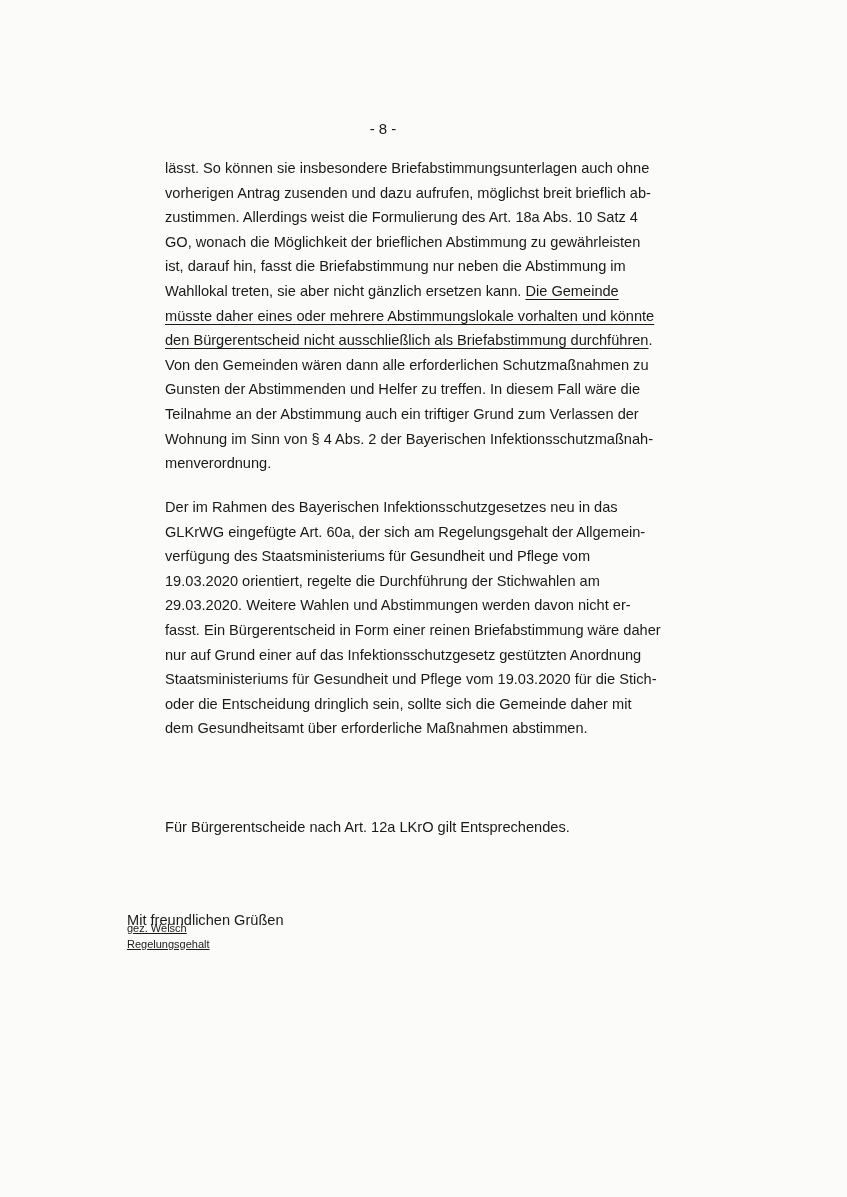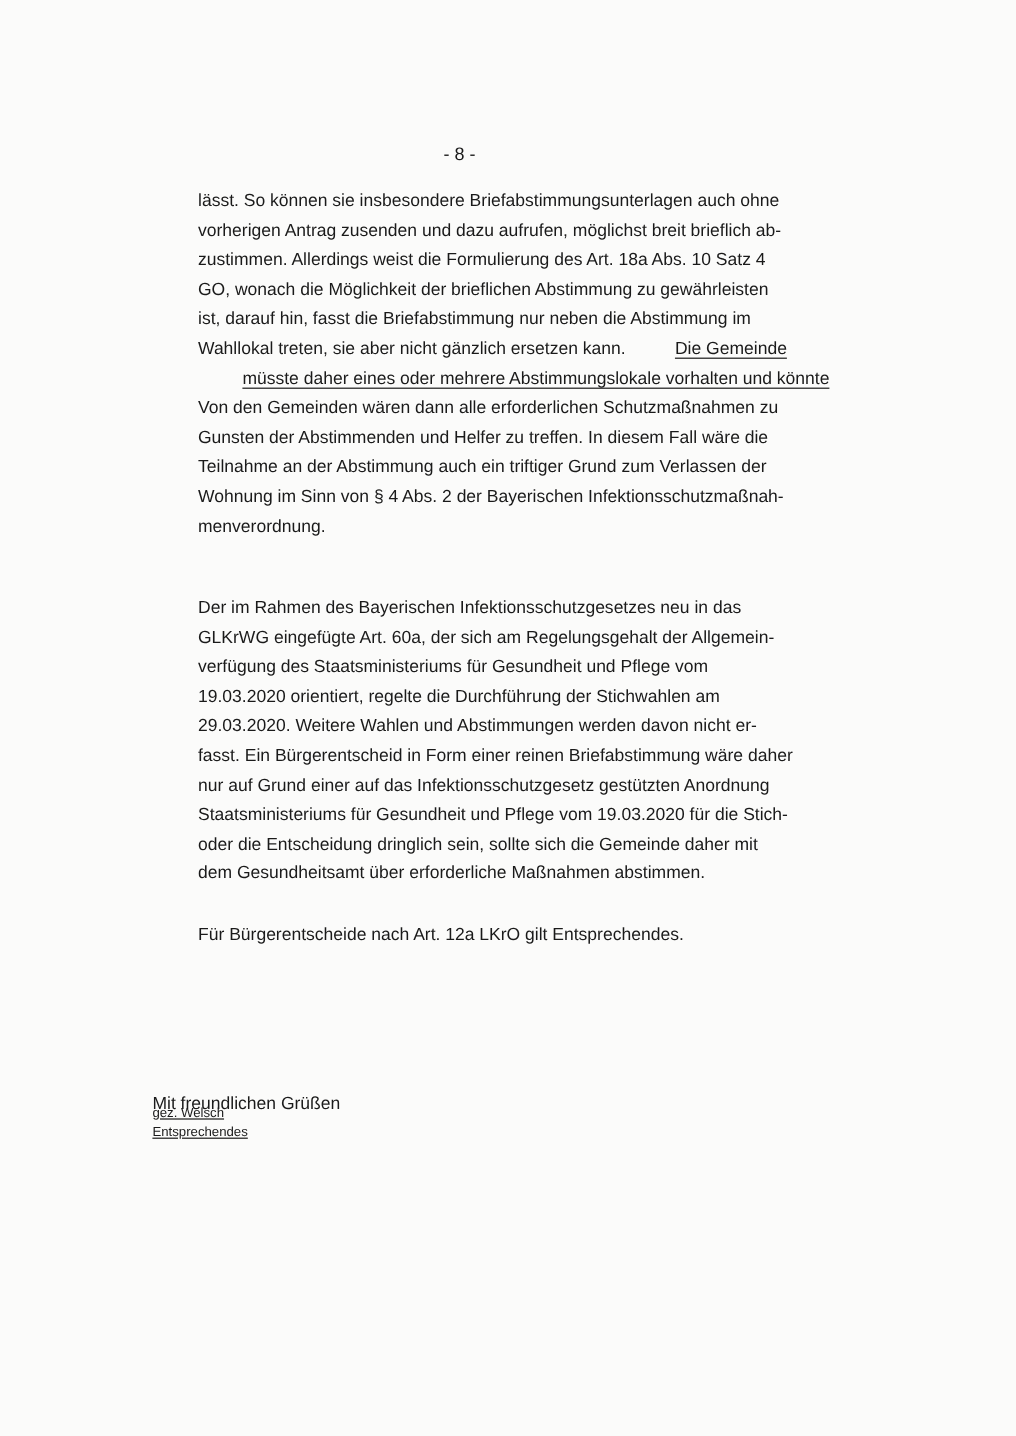"Die Gemeinde" .u { margin-left: 37px -> none }
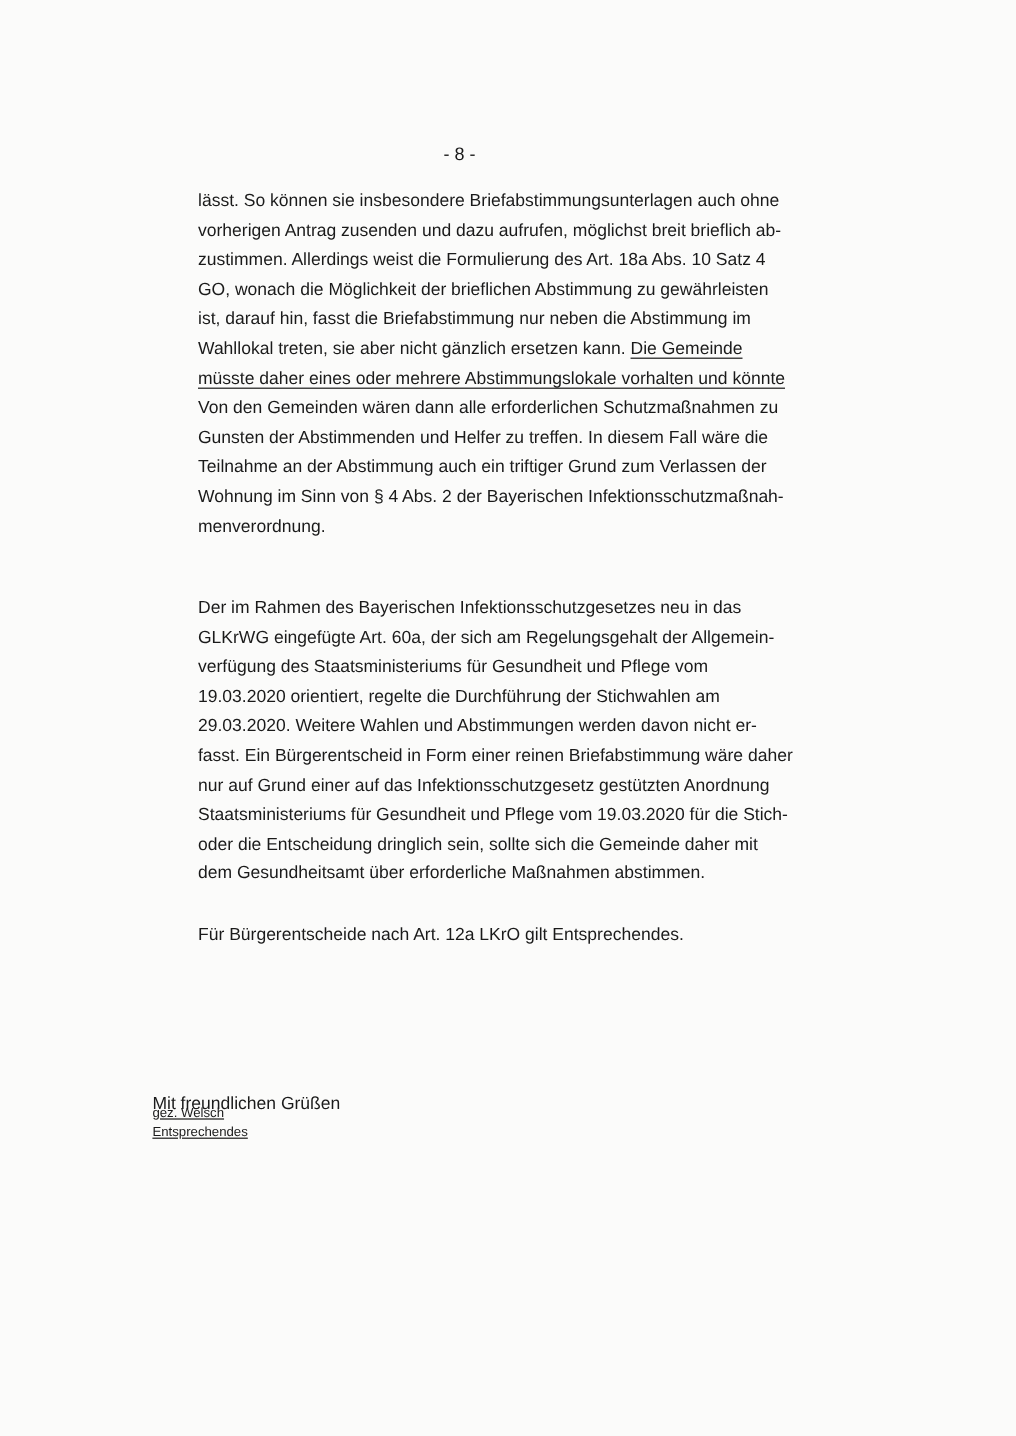"den Bürgerentscheid nicht ausschließlich" span.line { html: none -> <span><span>den Bürgerentscheid nicht ausschließlich als Briefabstimmung durchführen</span><span>.</span></span> }
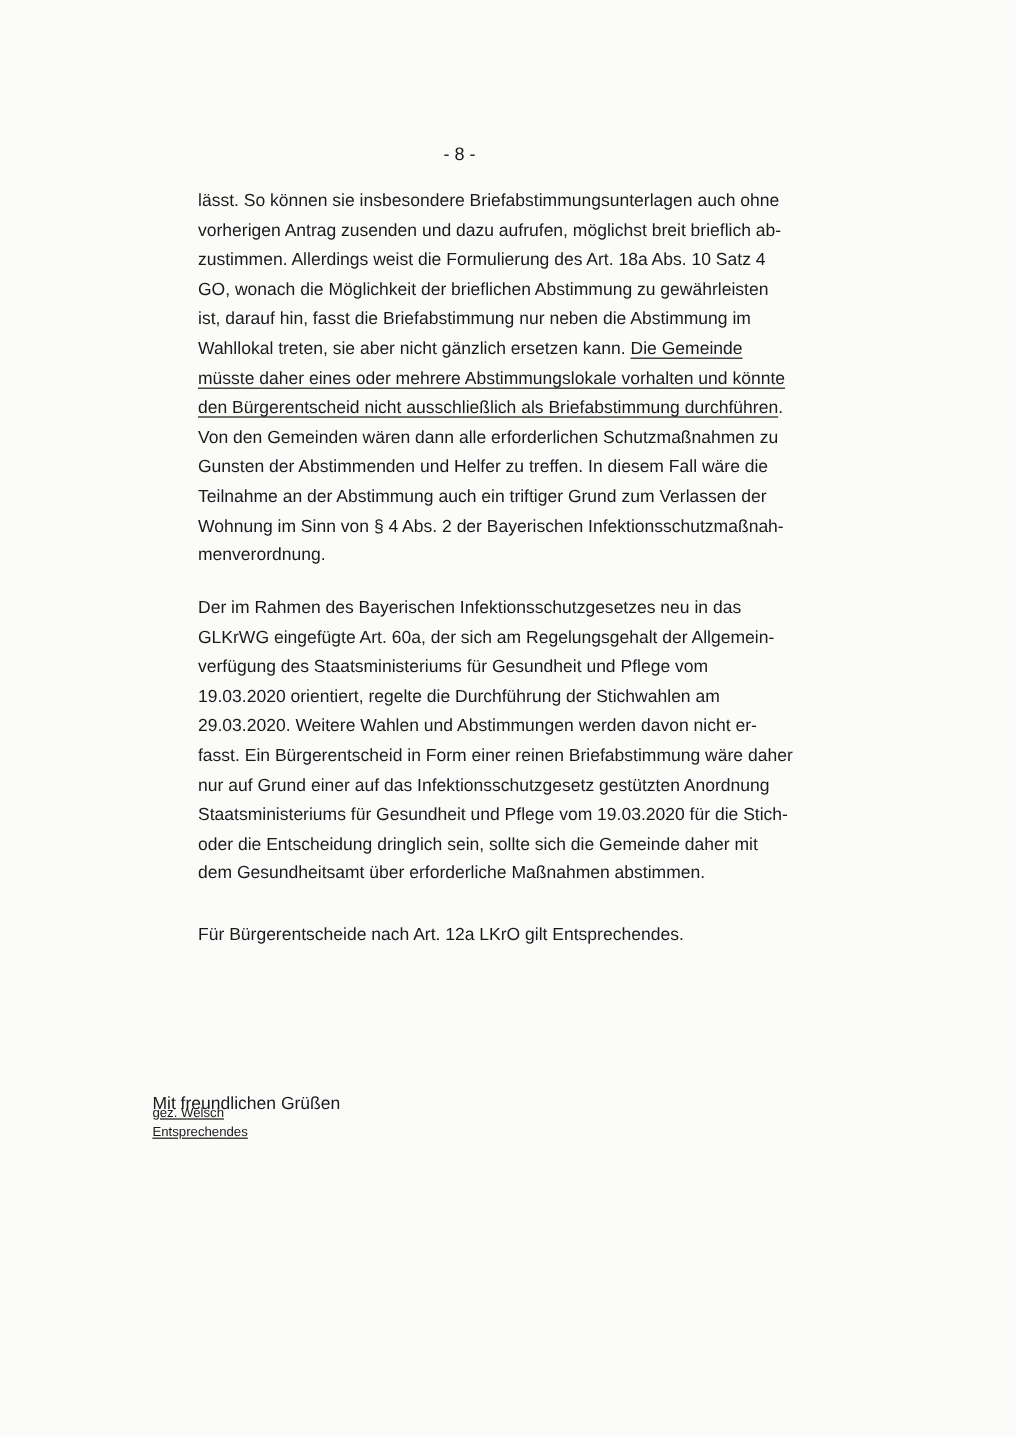"Für Bürgerentscheide nach Art. 12a" div.para { top: 767px -> 815px }
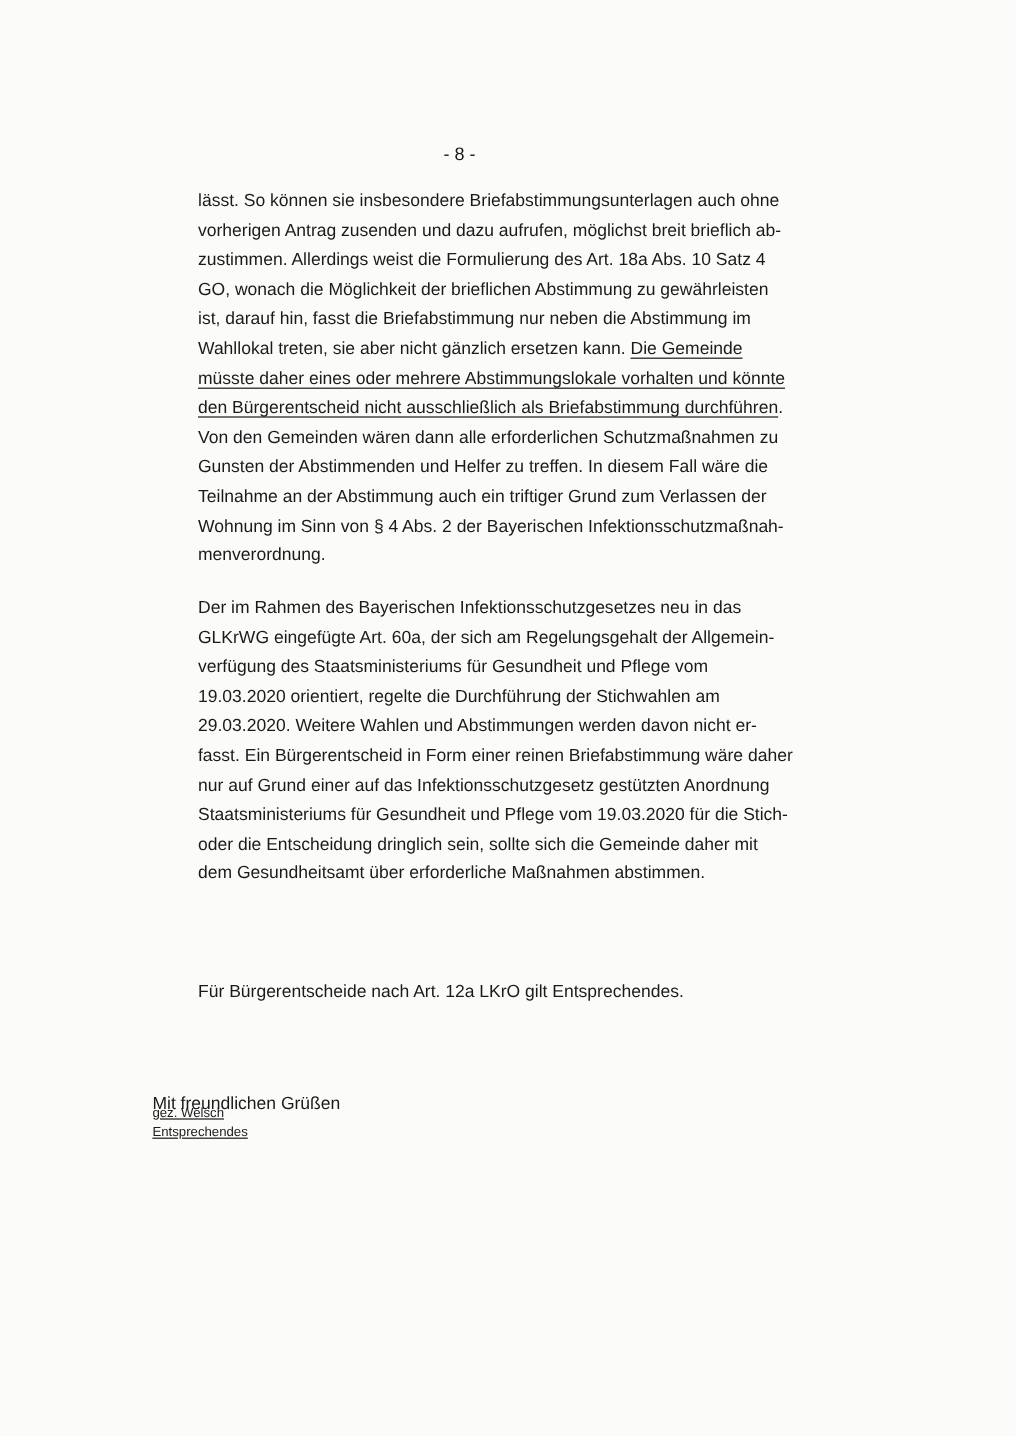"Entsprechendes" span { text: Entsprechendes -> Regelungsgehalt }
